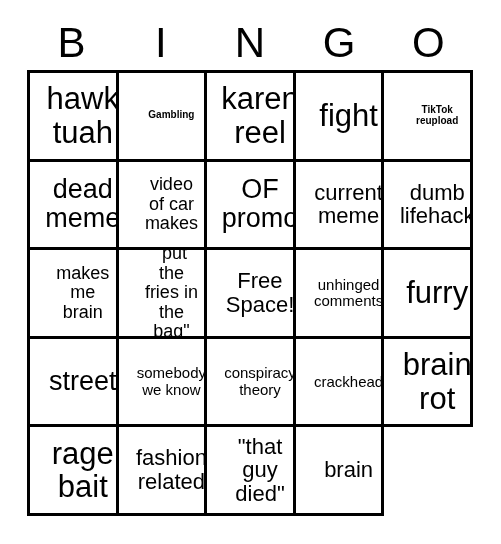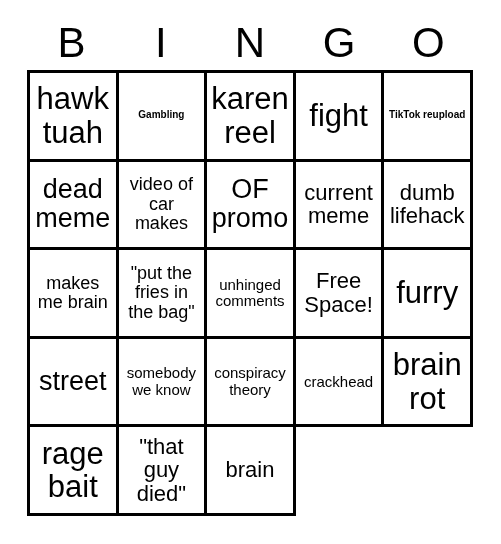"hawk tuah" .cell-text { margin-left: none -> 20px }
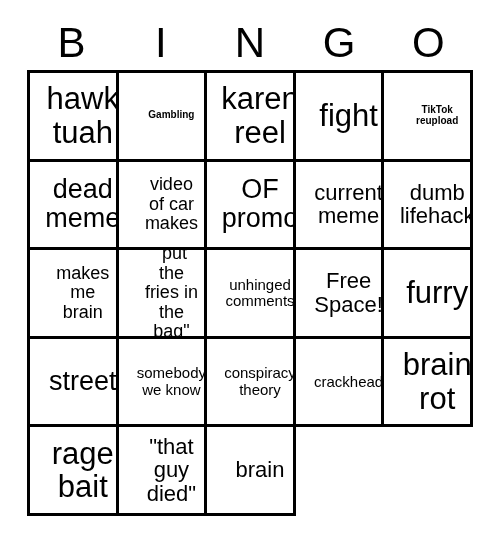"unhinged comments" div.cell { order: before "Free Space!" -> after "Free Space!" }
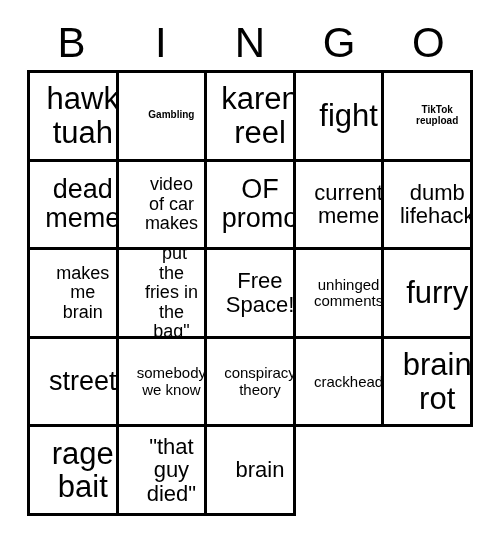"fashion related" div.cell { html: none -> <div> <span>fashion related</span> </div> }
